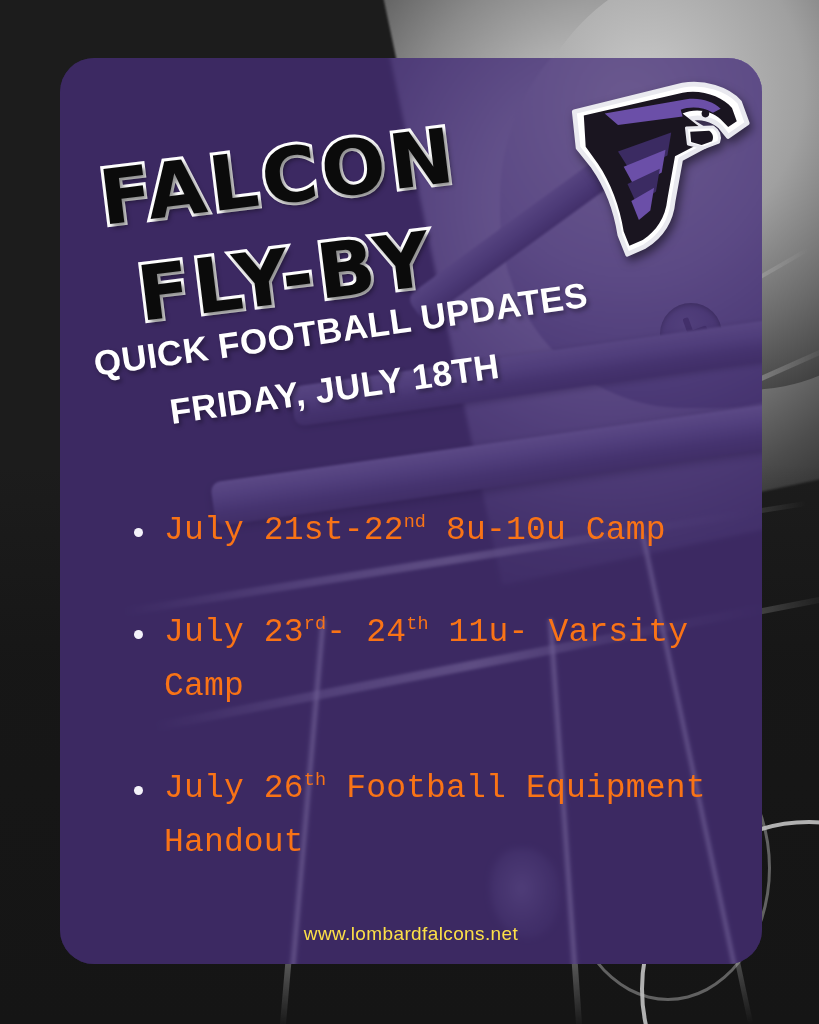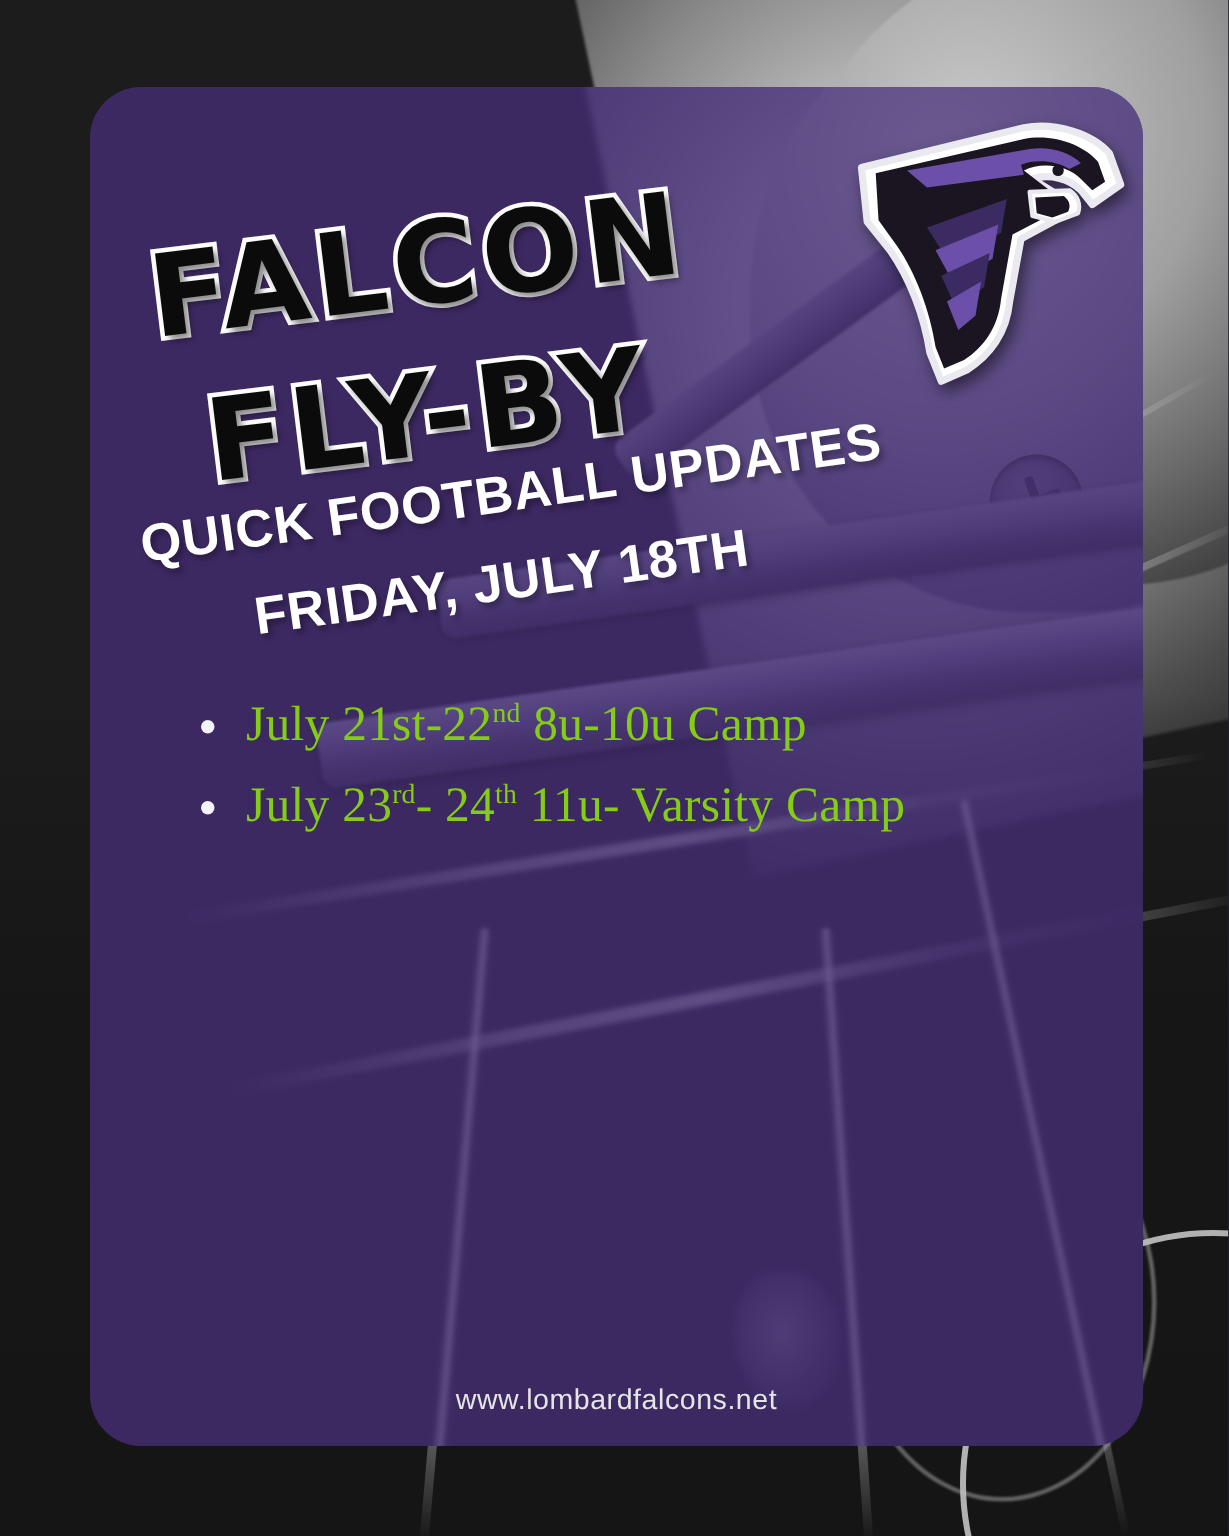"July 21st-22nd 8u-10u Camp" .bullets li { color: #84cc16 -> #f97316; font-family: Liberation Serif, serif -> Liberation Mono, monospace; margin-top: none -> 48px }
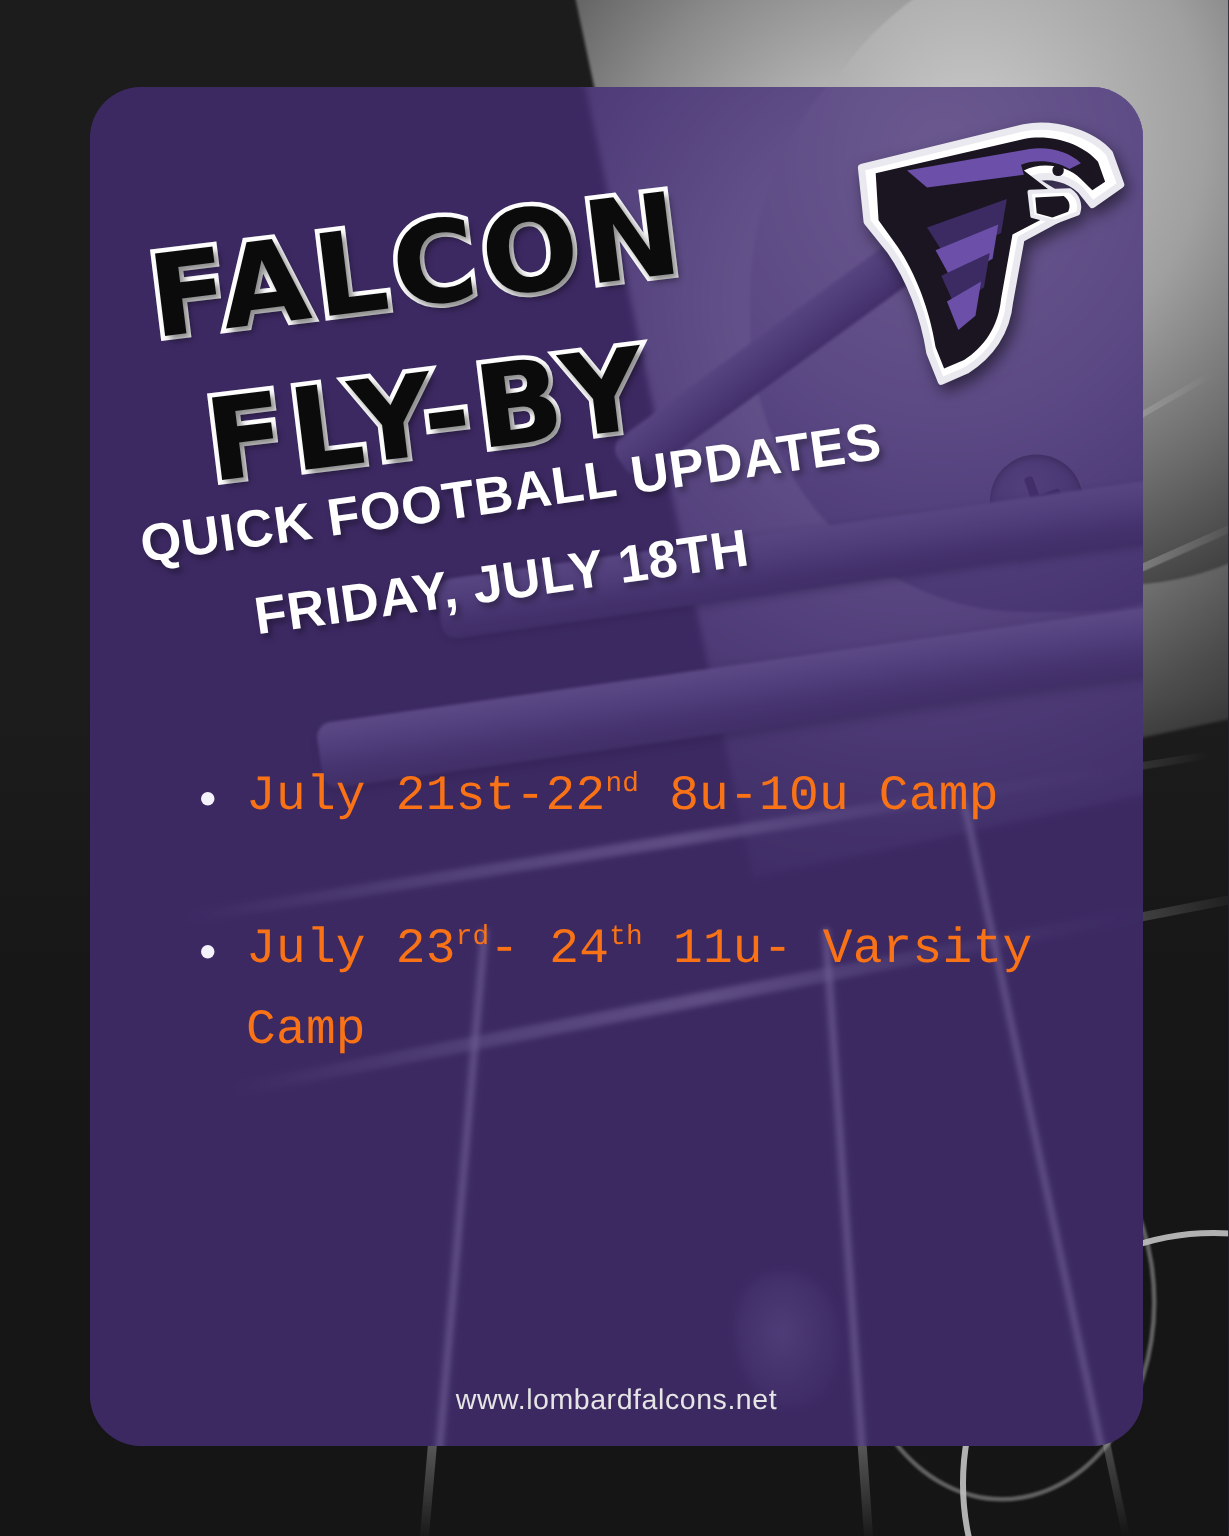"July 26th Football Equipment Handout" li { html: none -> <li><span>July 26<sup>th</sup> Football Equipment Handout</span></li> }
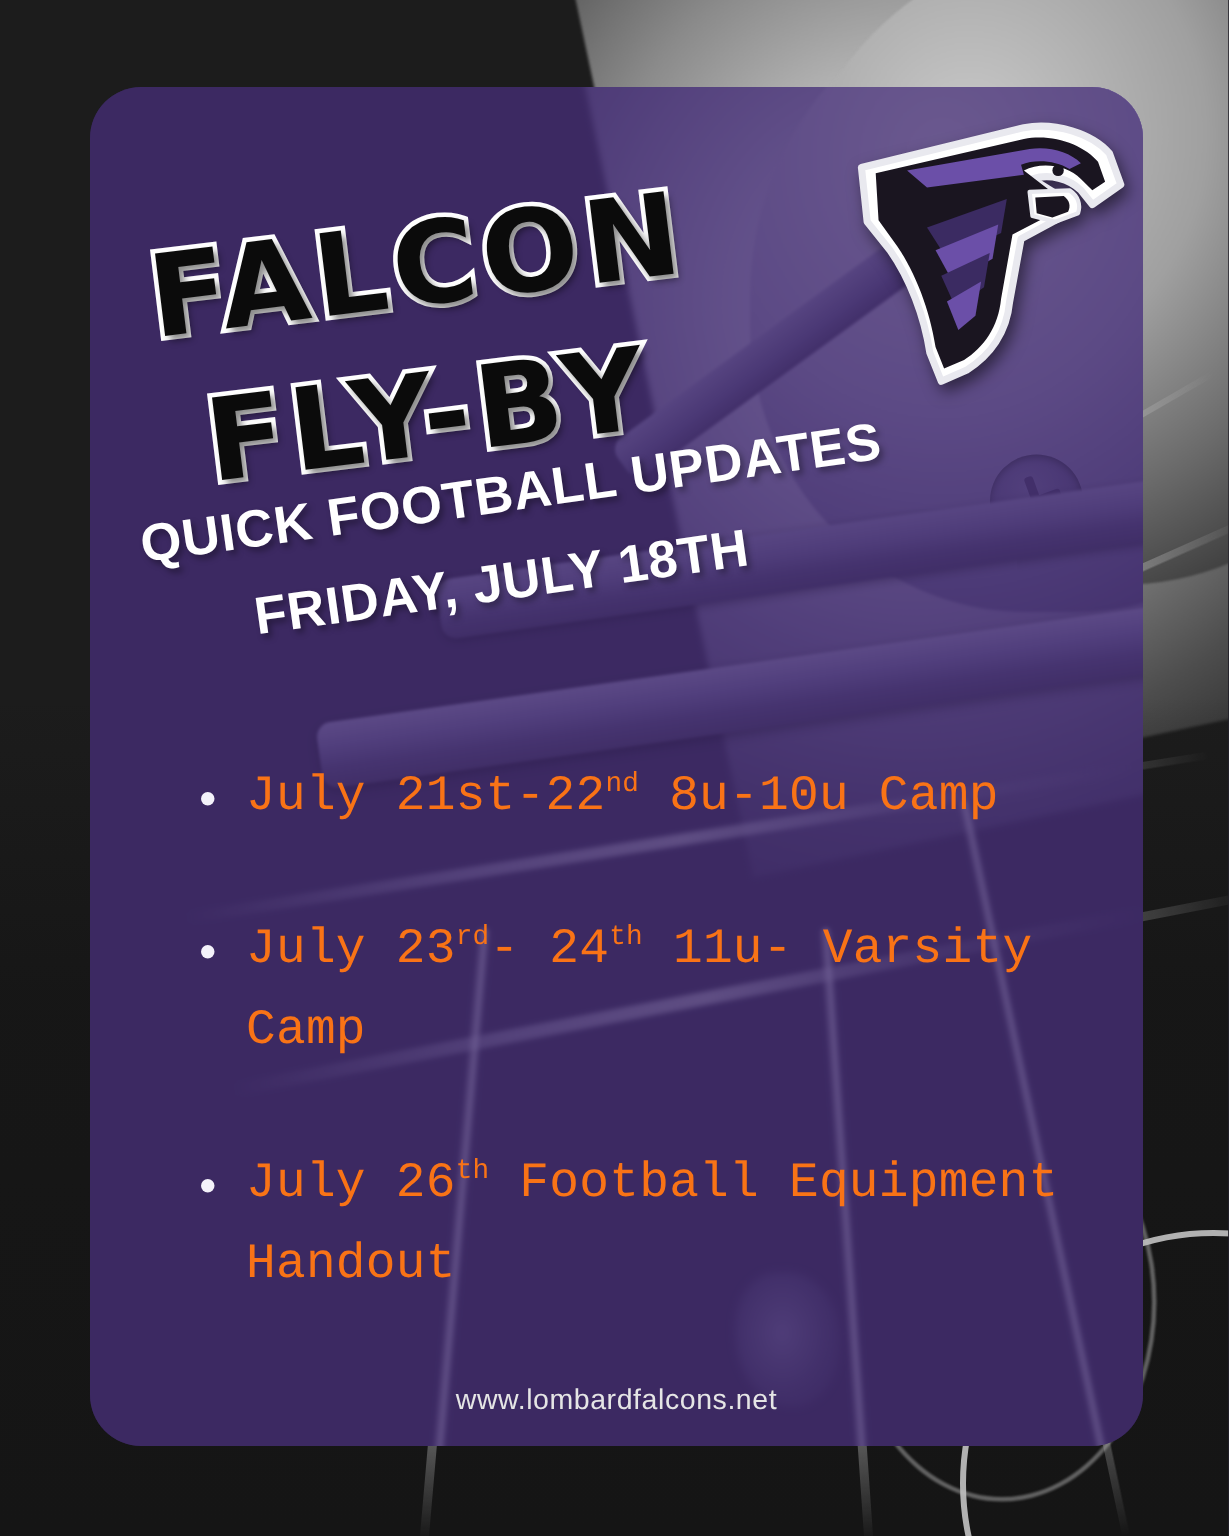"www.lombardfalcons.net" .footer { color: #e5e5e5 -> #fde047 }
